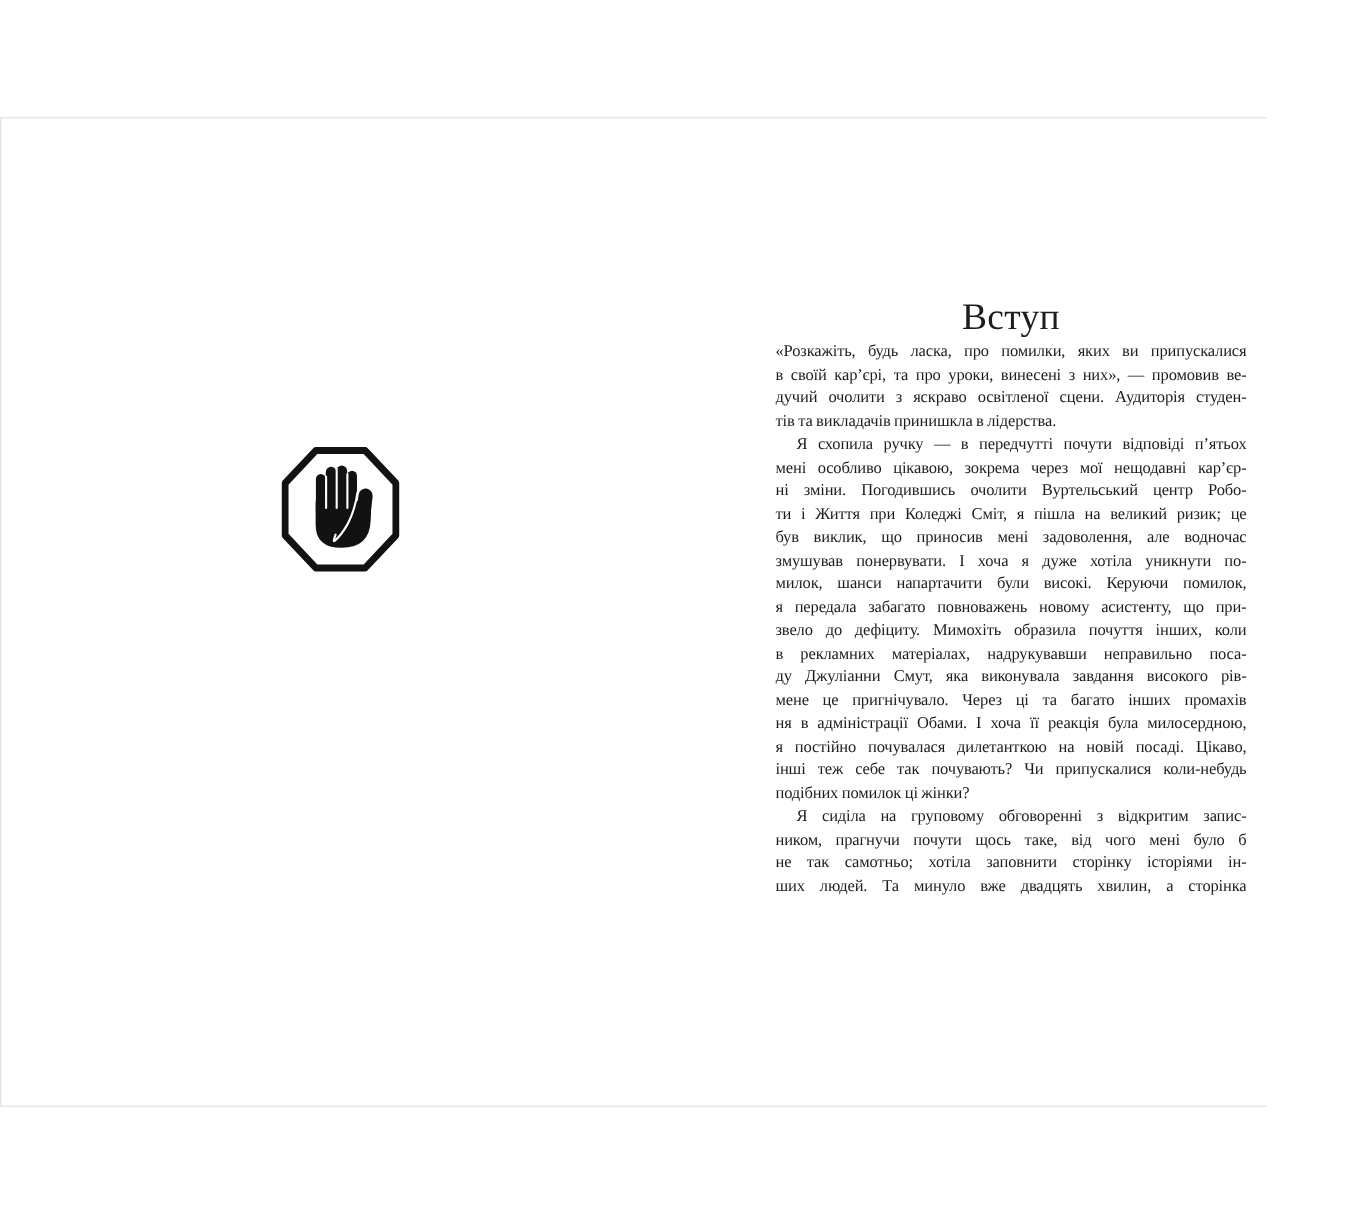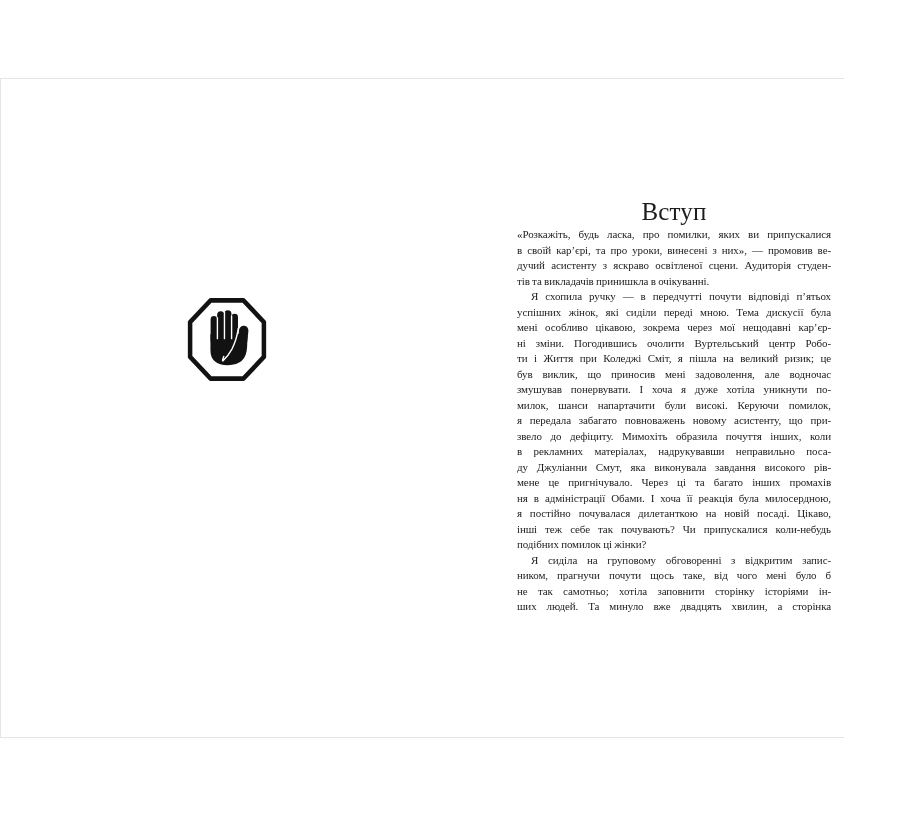"дучий асистенту з яскраво освітленої" div.line { text: асистенту -> очолити }
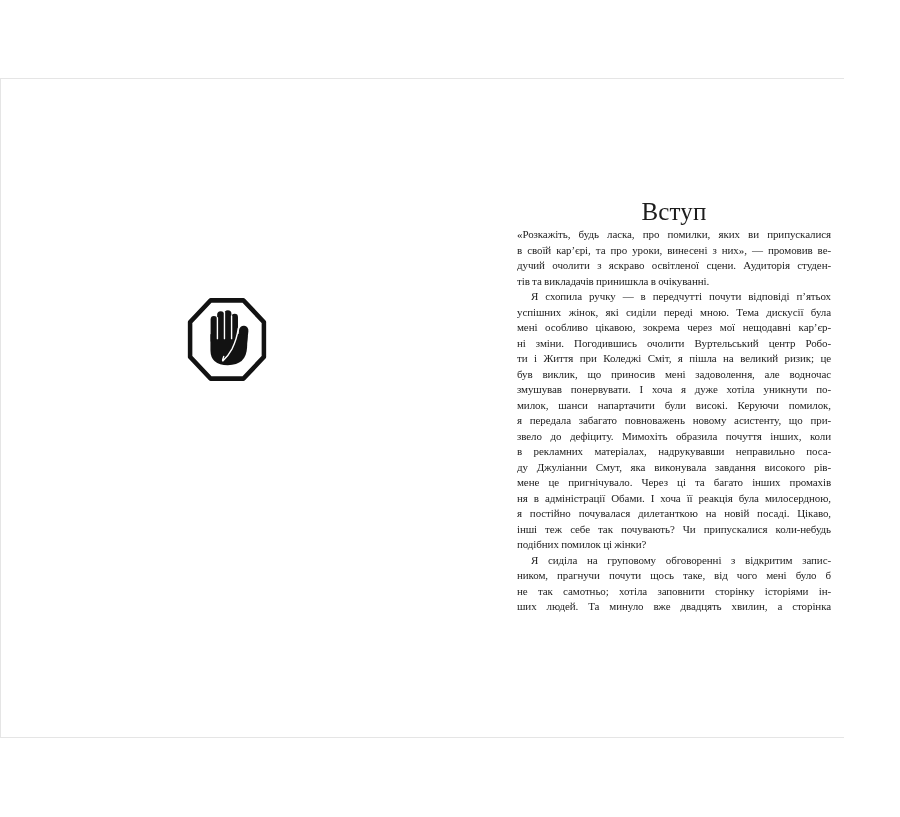"тів та викладачів принишкла в" div.line { text: очікуванні -> лідерства }
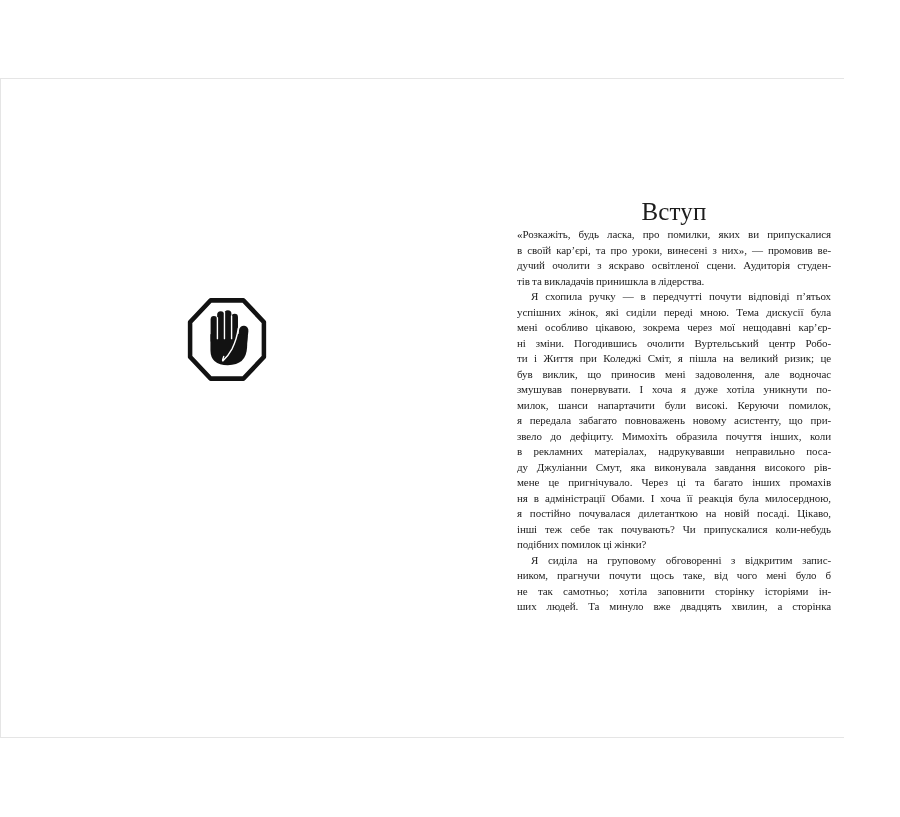"успішних жінок, які сиділи переді" div.line { html: <div>успішних жінок, які сиділи переді мною. Тема дискусії була</div> -> none }
